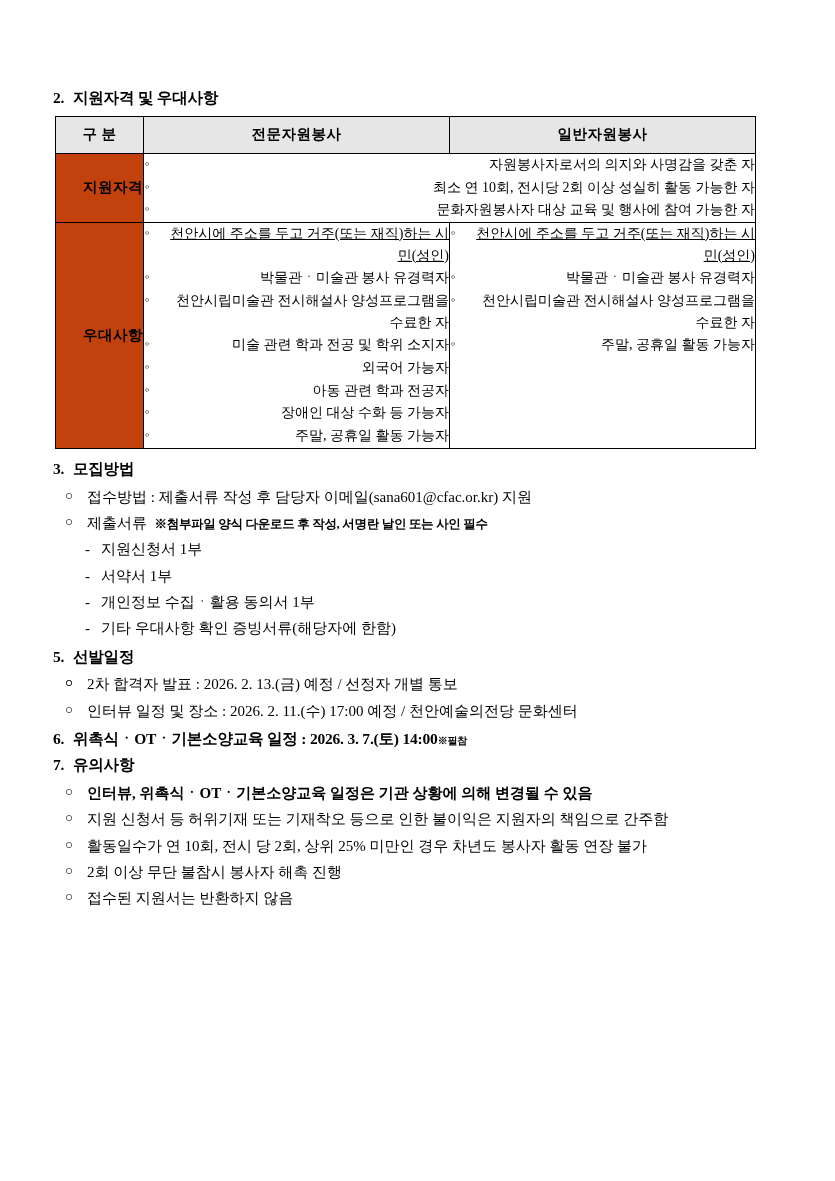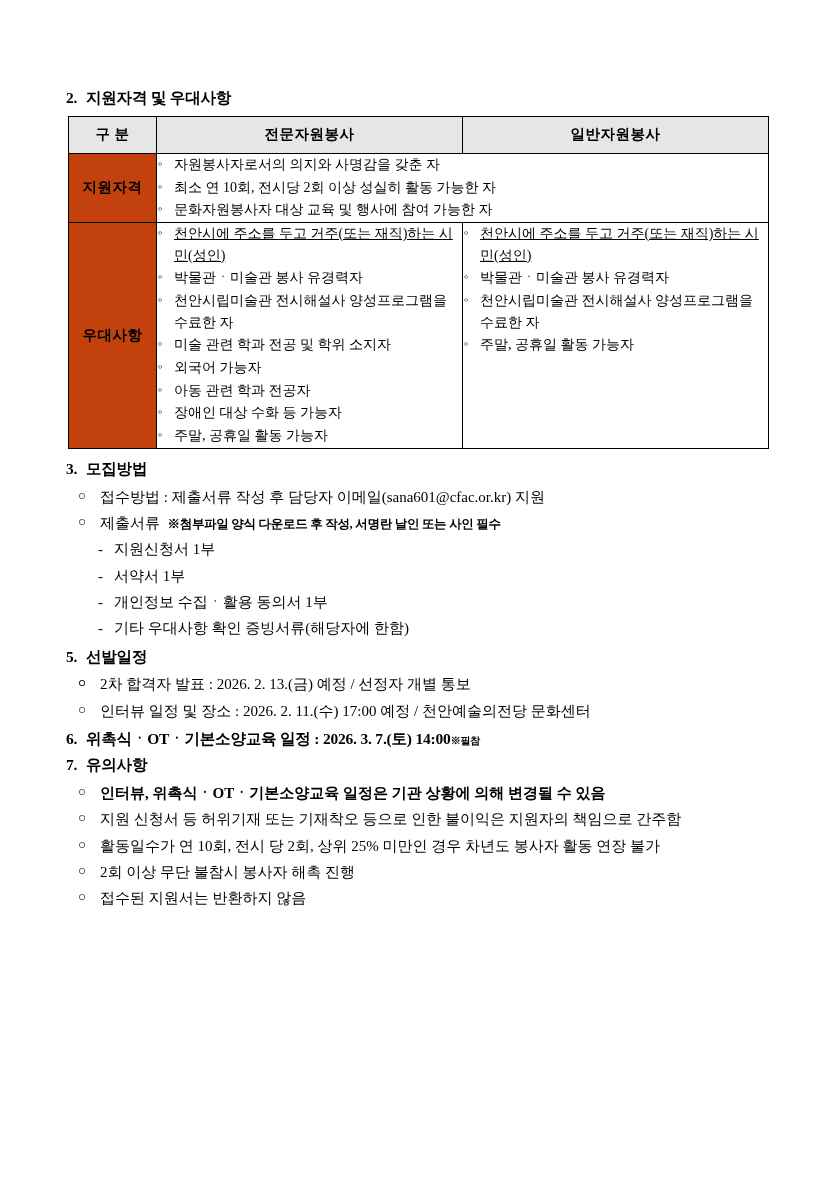"2. 지원자격 및 우대사항" .content { left: 66px -> 53px }
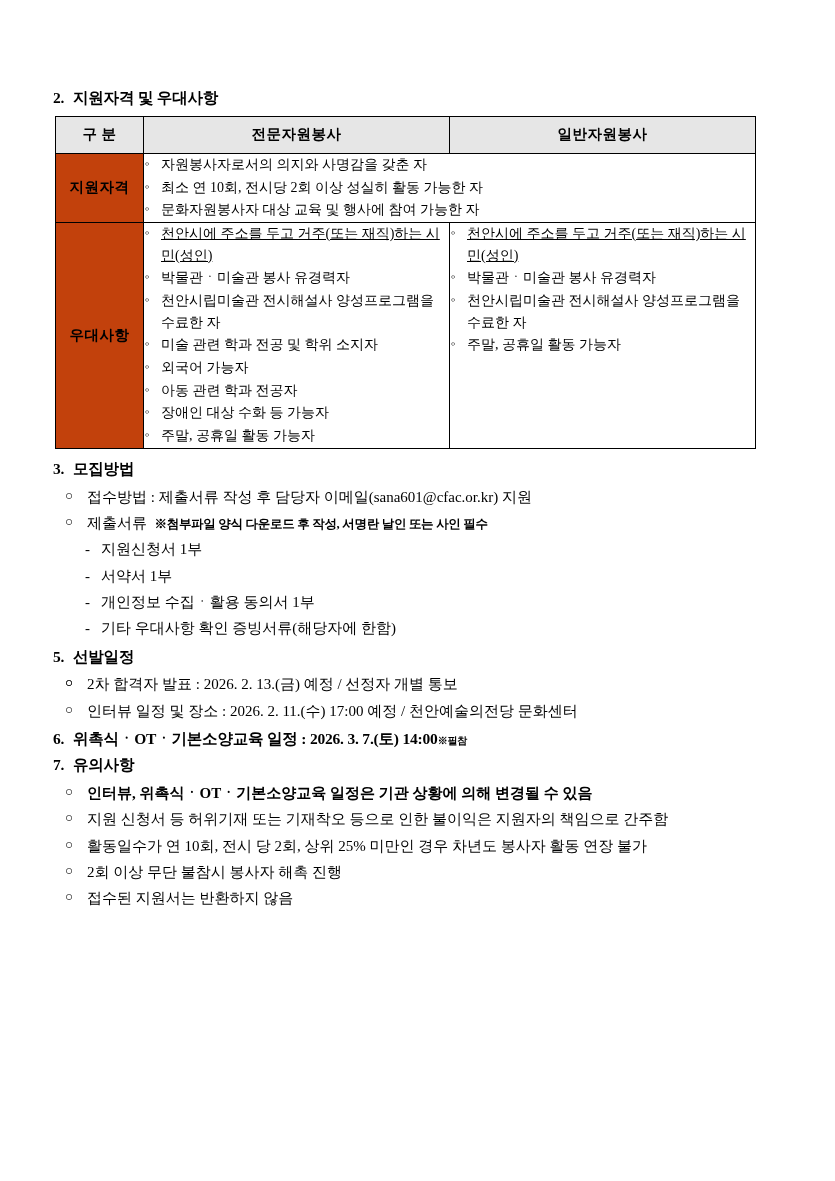"자원봉사자로서의 의지와 사명감을 갖춘 자" table.qual td, table.qual th { text-align: none -> right }
